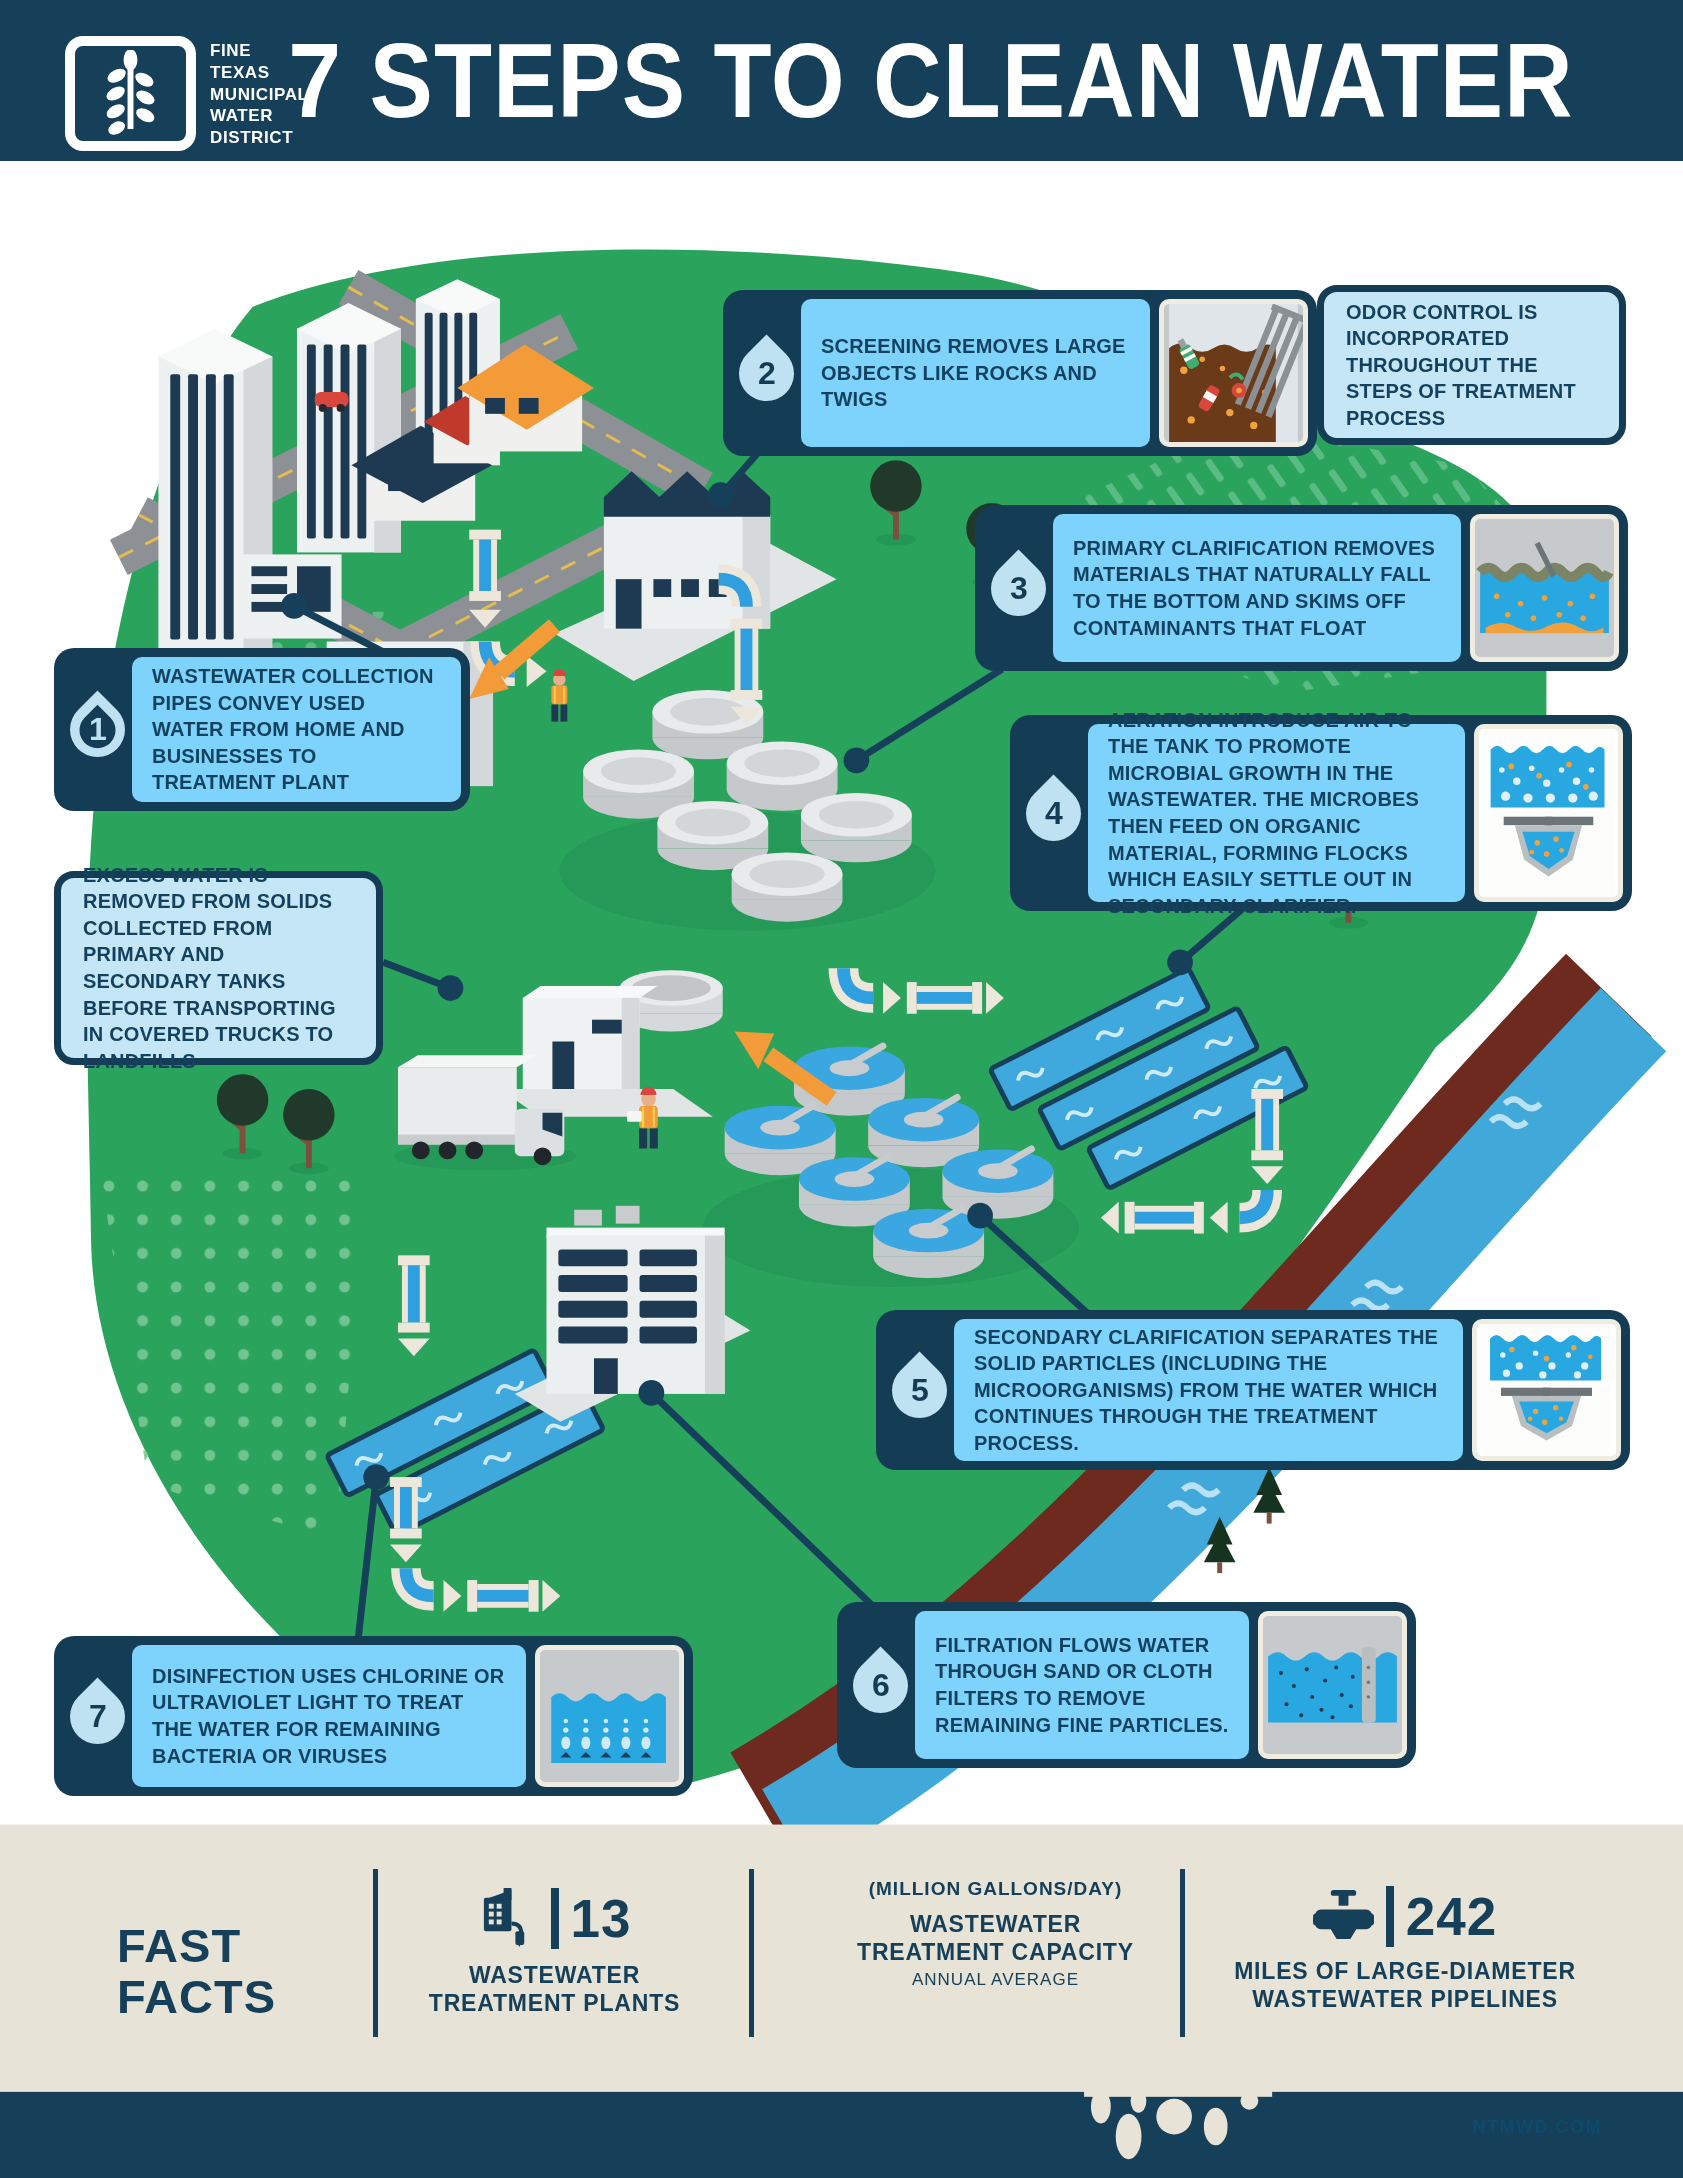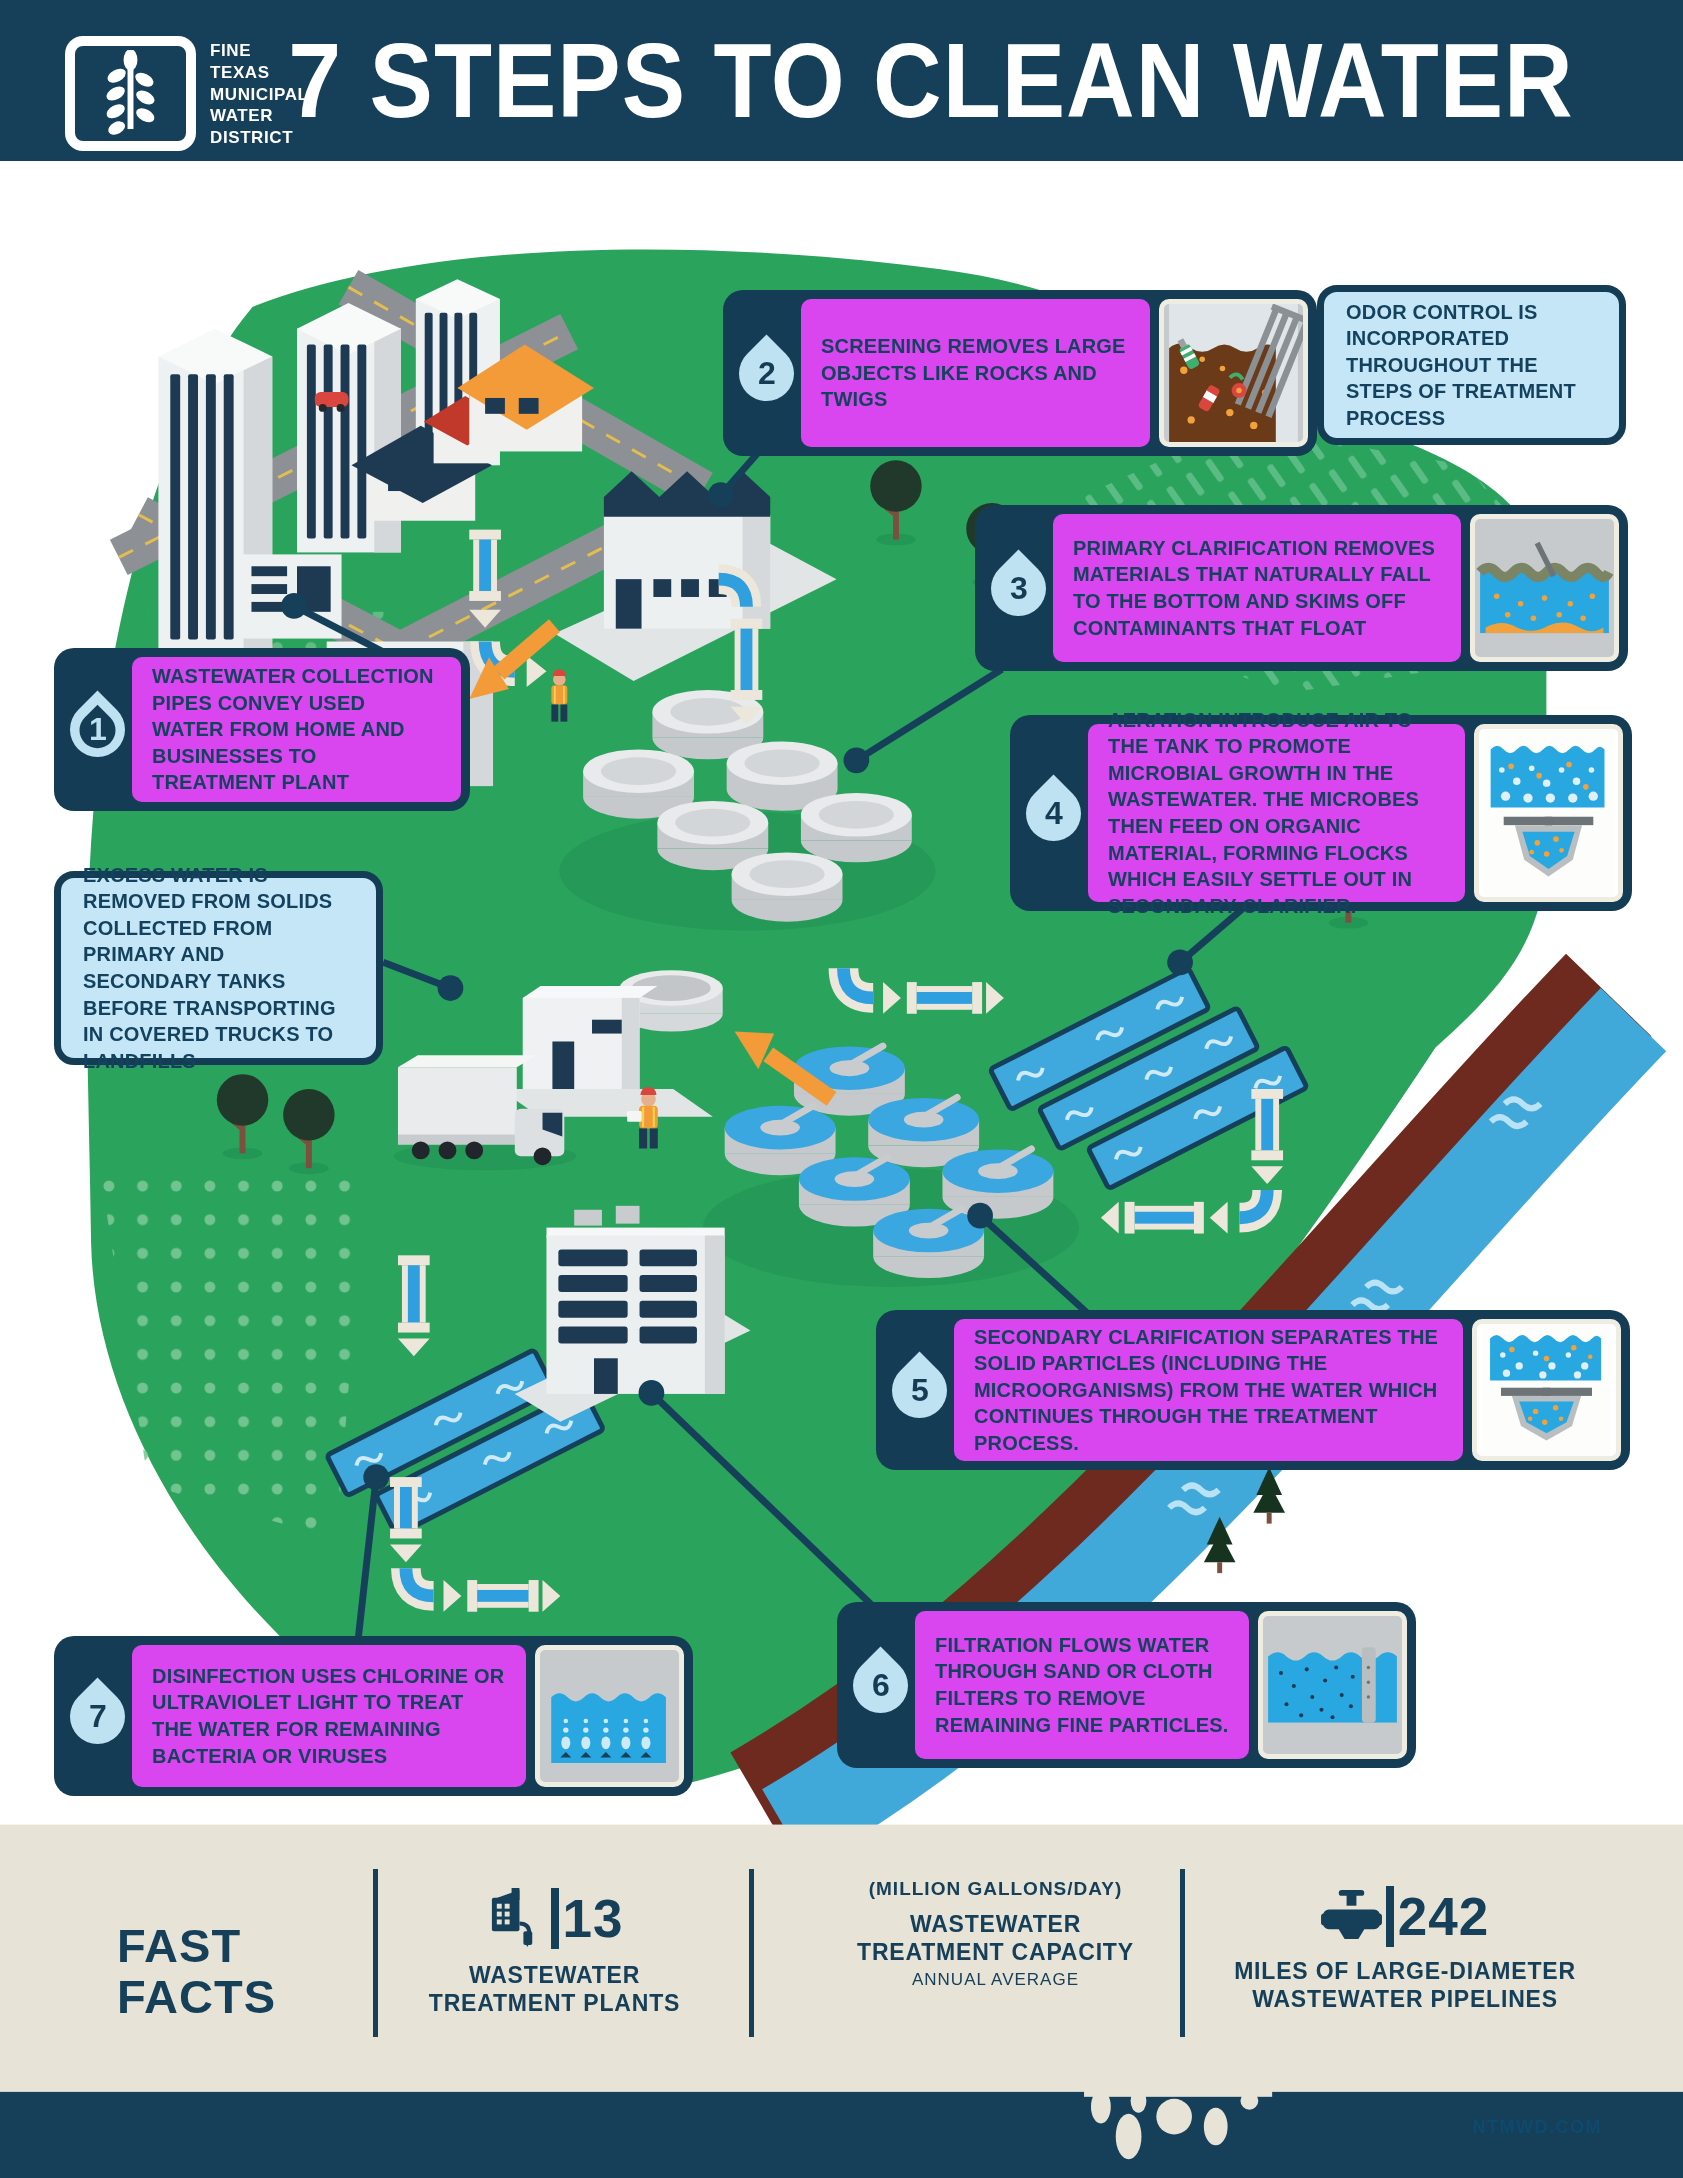"SCREENING REMOVES LARGE OBJECTS LIKE" .panel { background: #d946ef -> #7dd3fc }
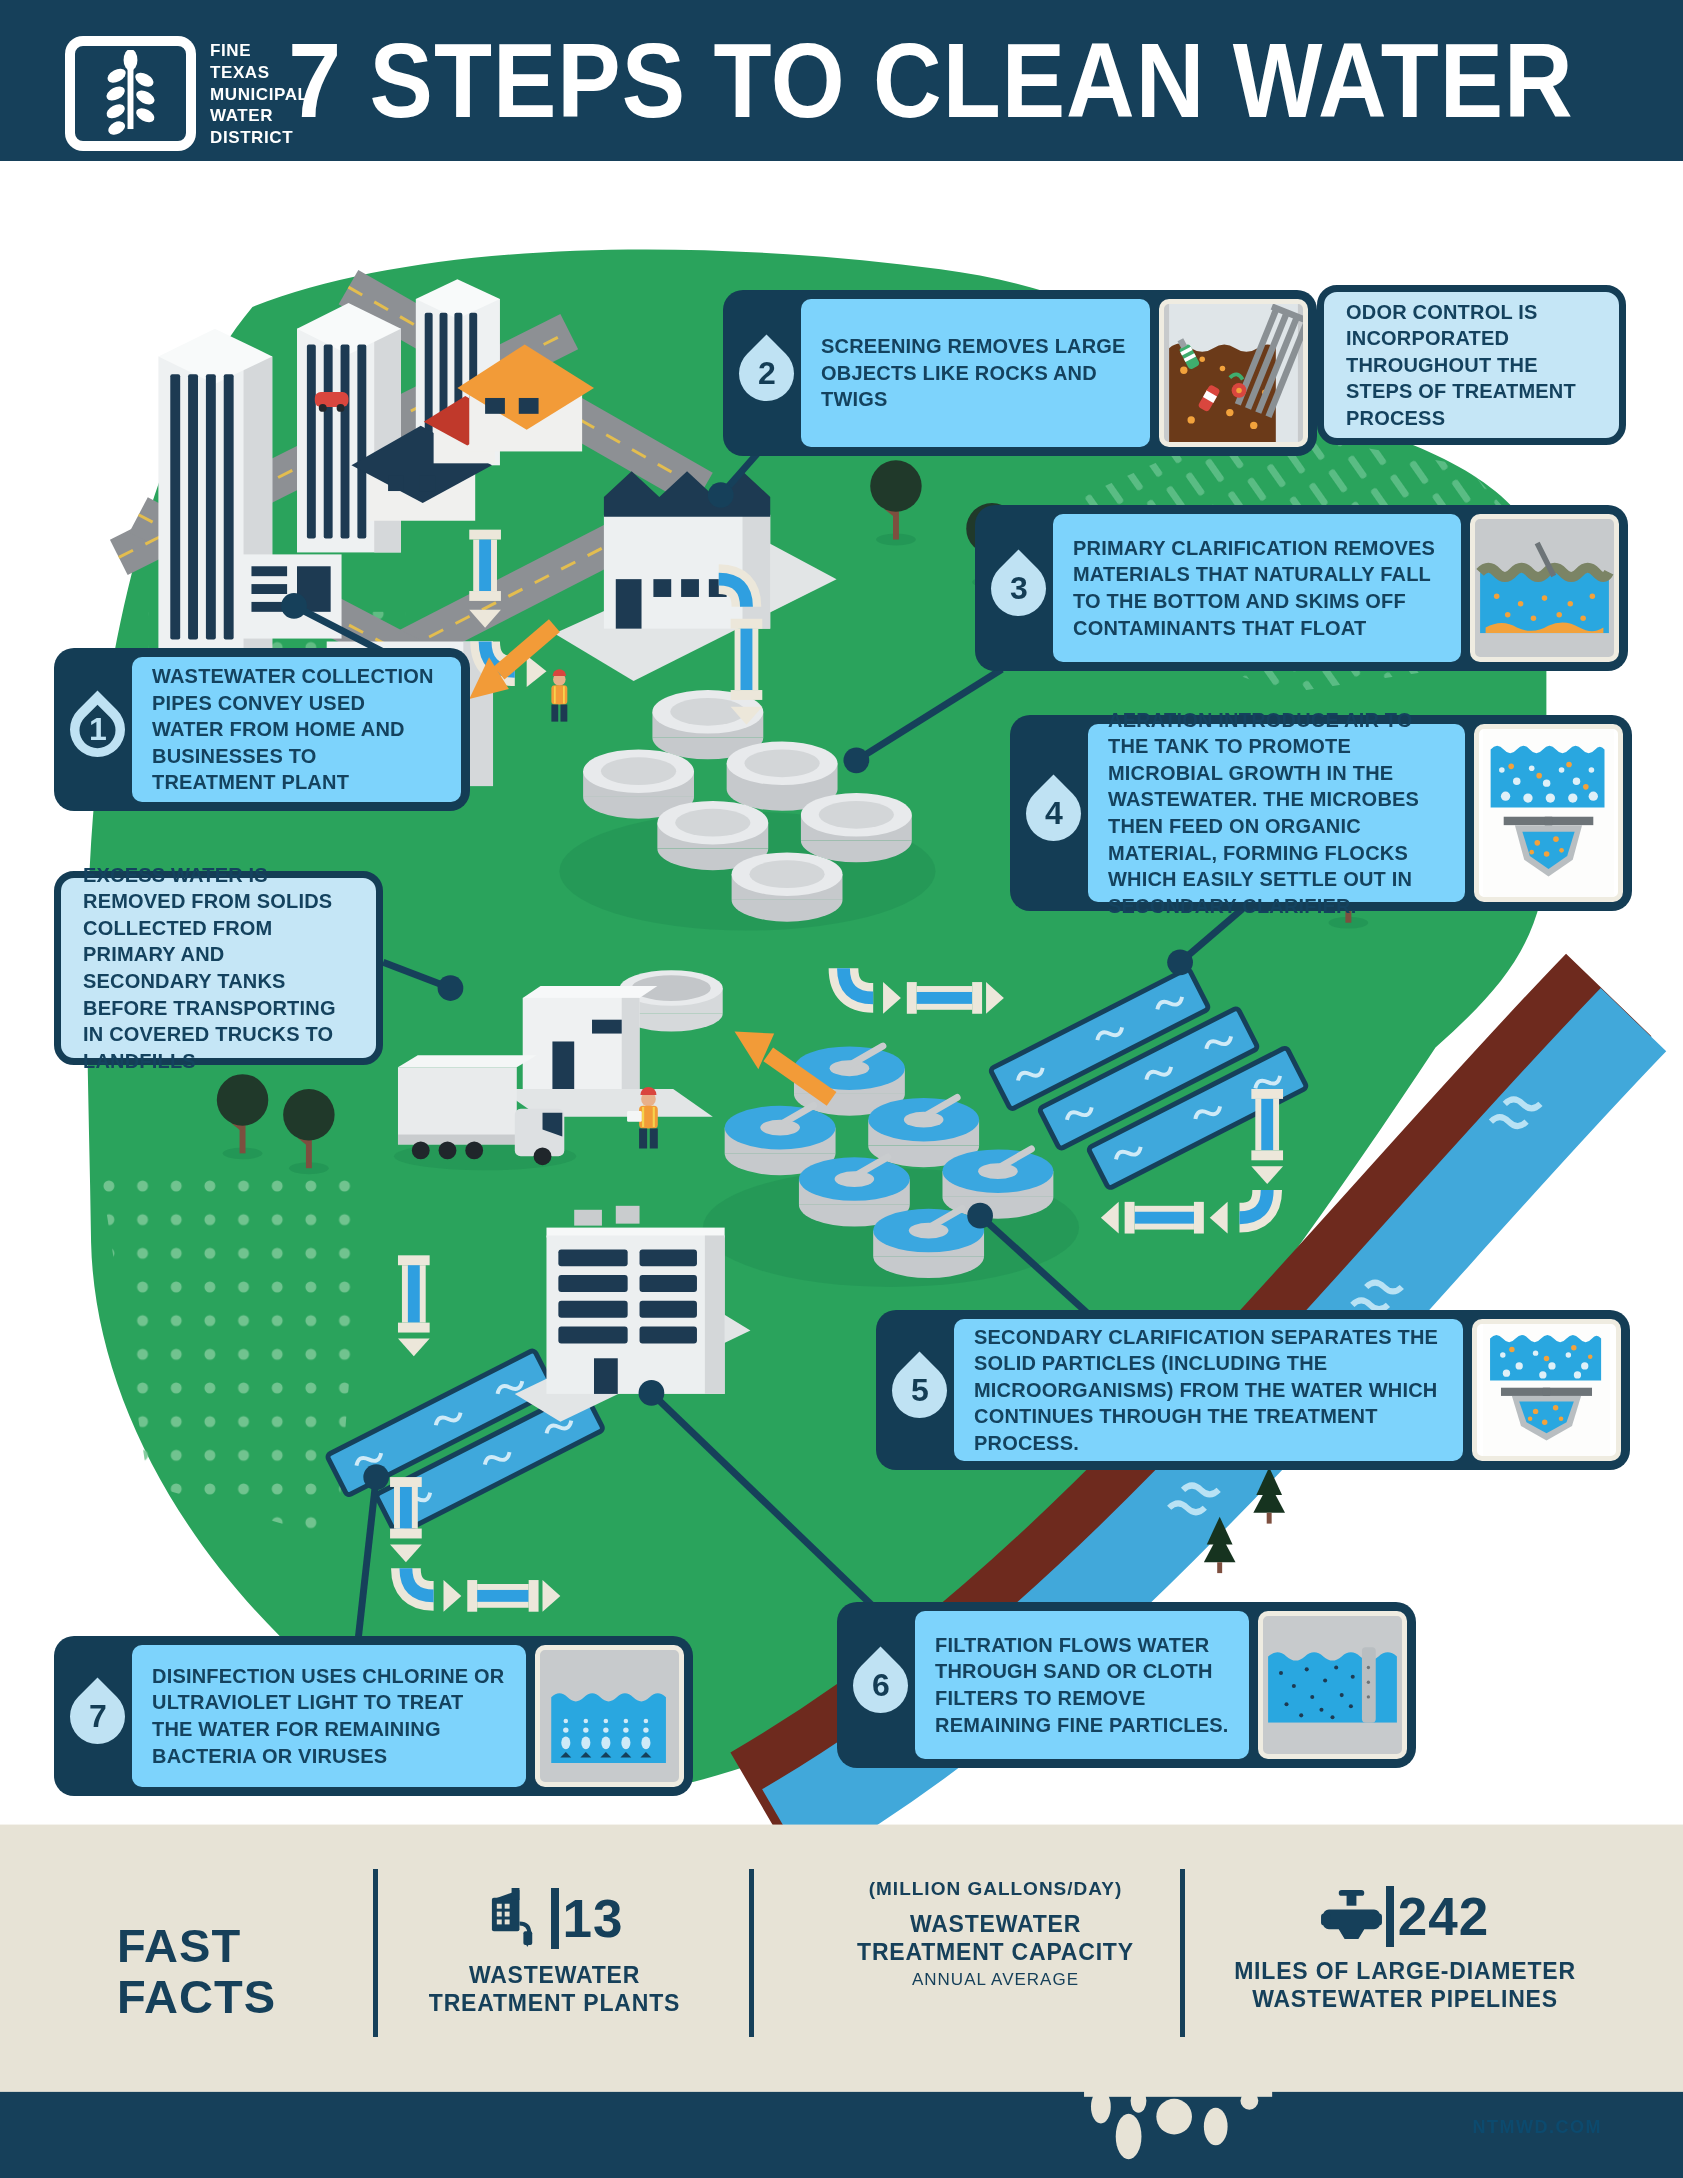"13" .fact-row { gap: 4px -> 12px }
